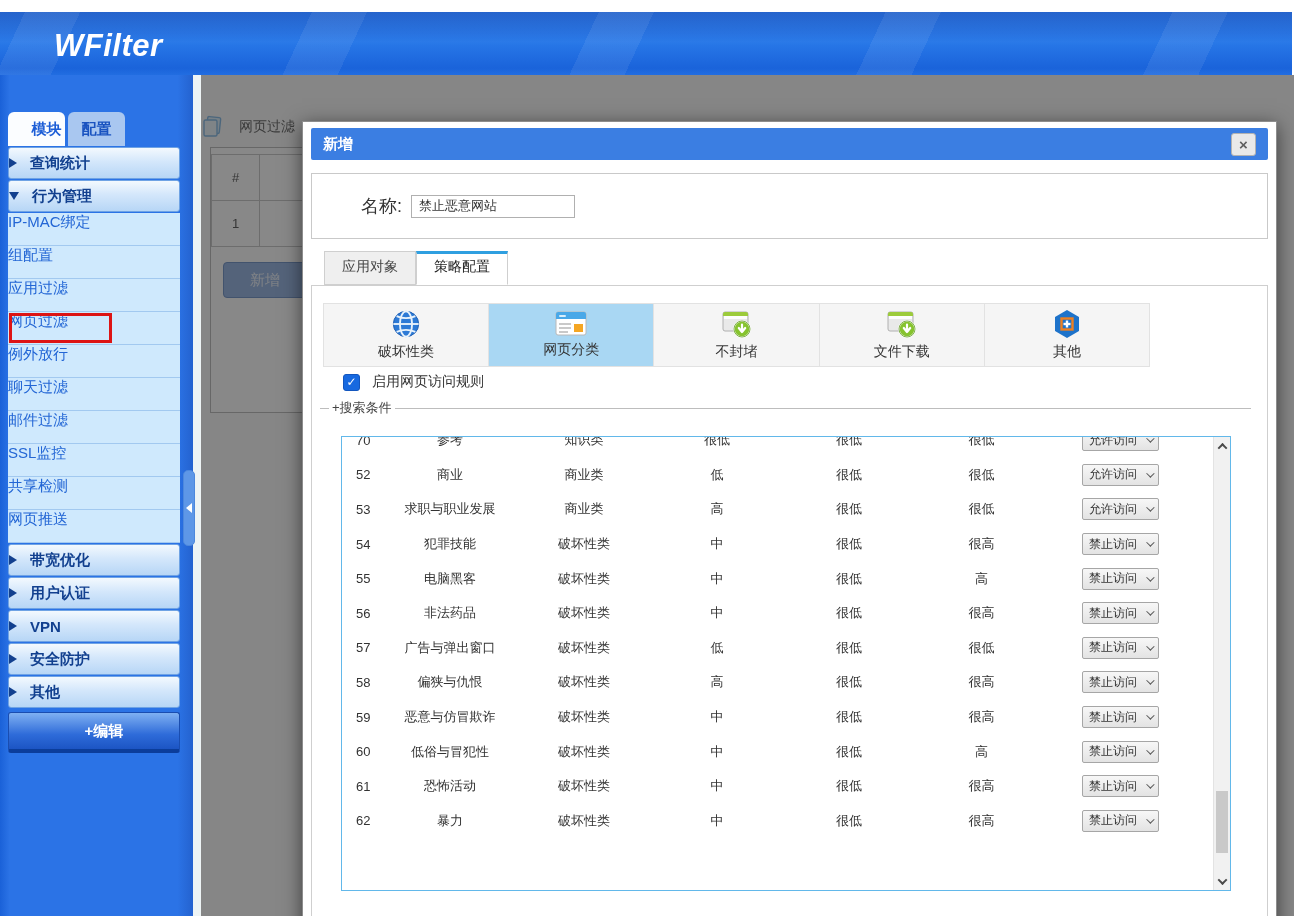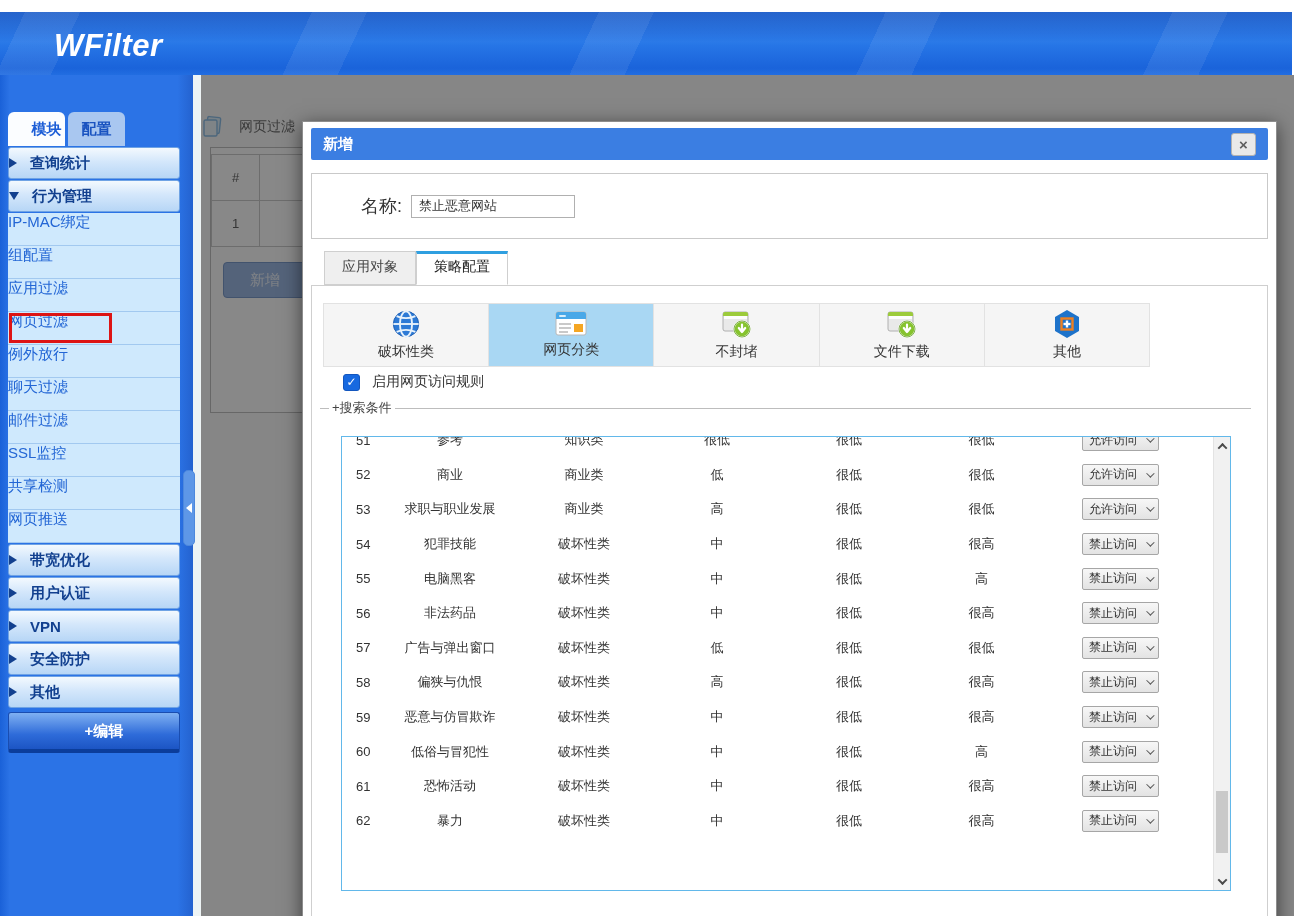"51" div.c0 { text: 51 -> 70 }
